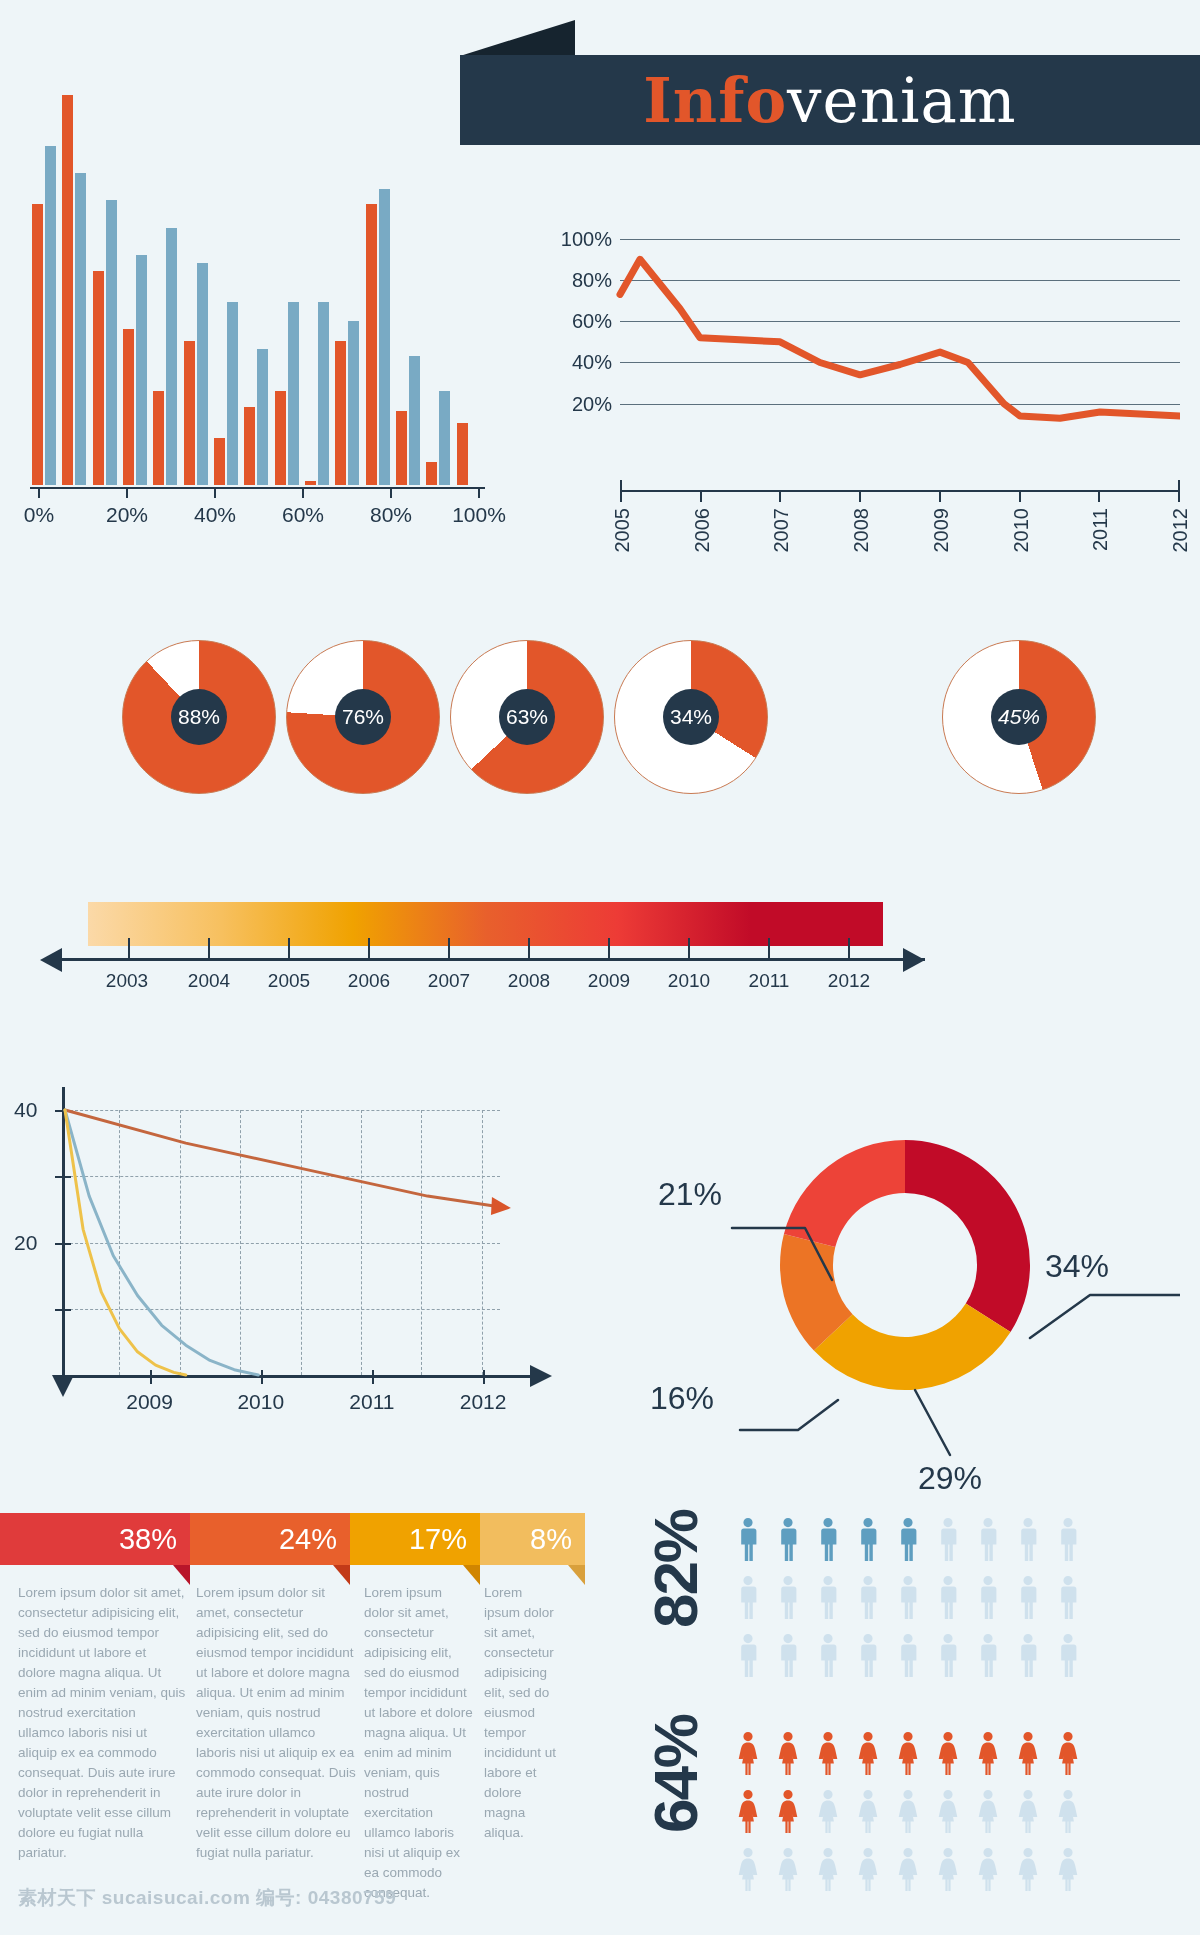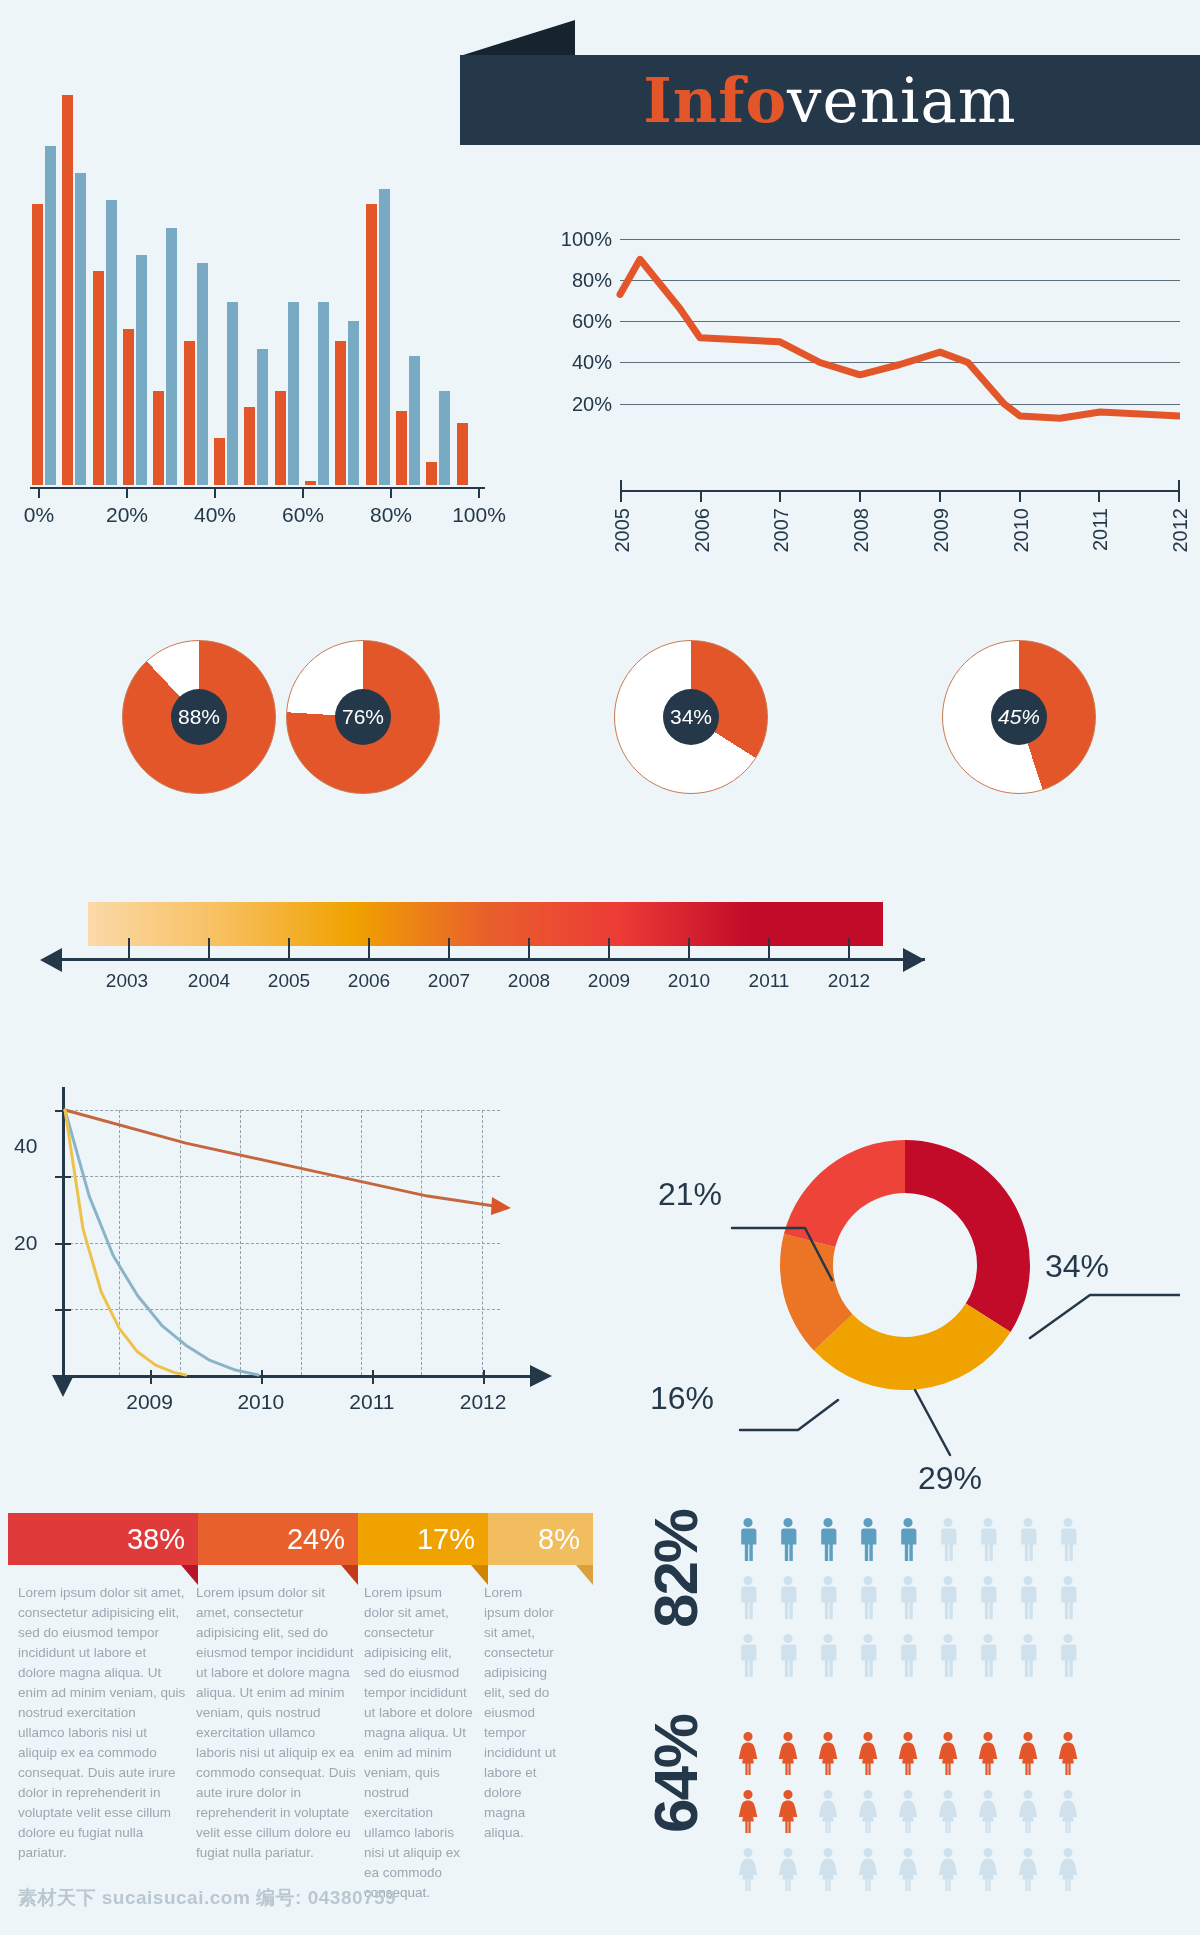"63%" div.pie-wrap { html: none -> <div> <div></div> <div>63%</div> </div> }
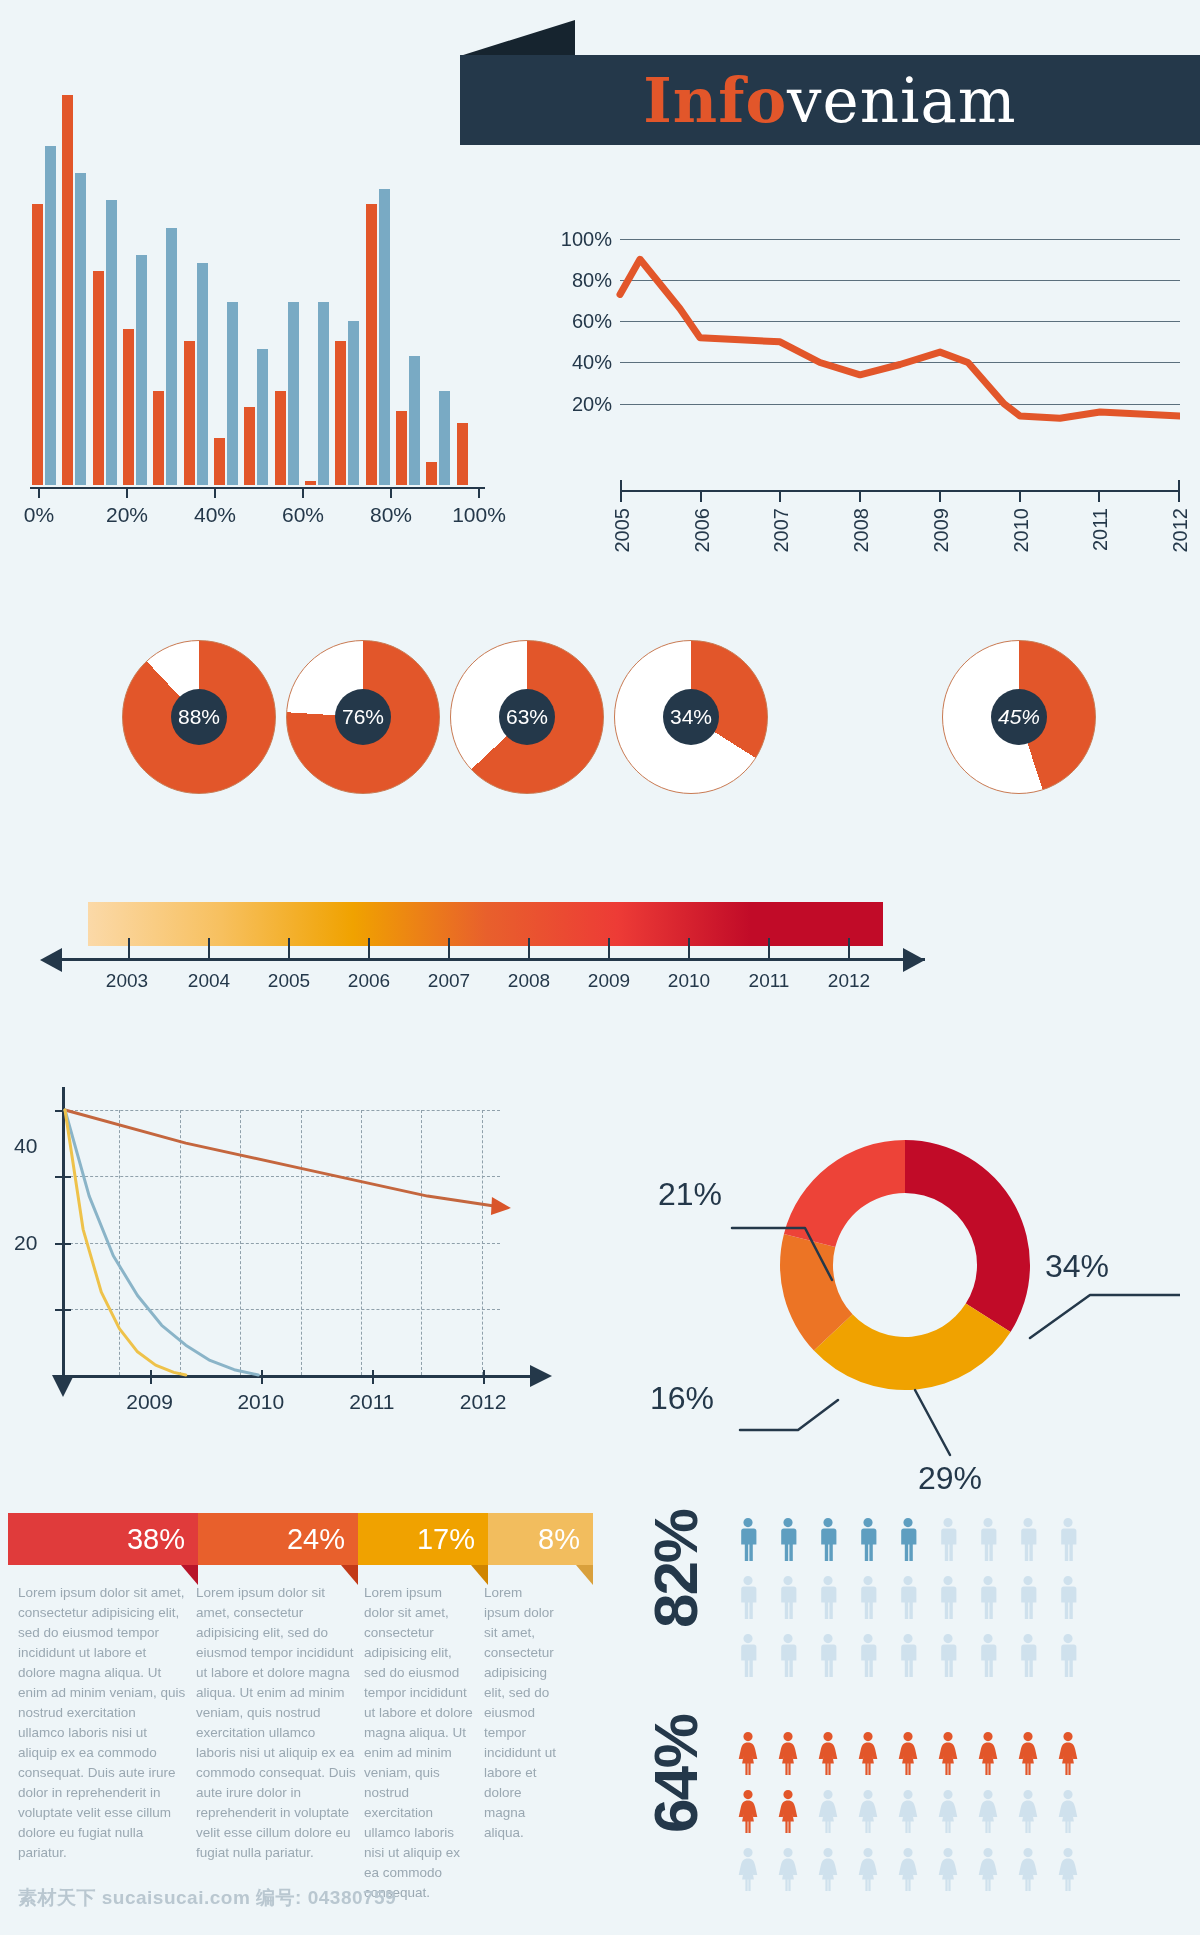"40" div.dc-ylabel { margin-top: 36px -> none }
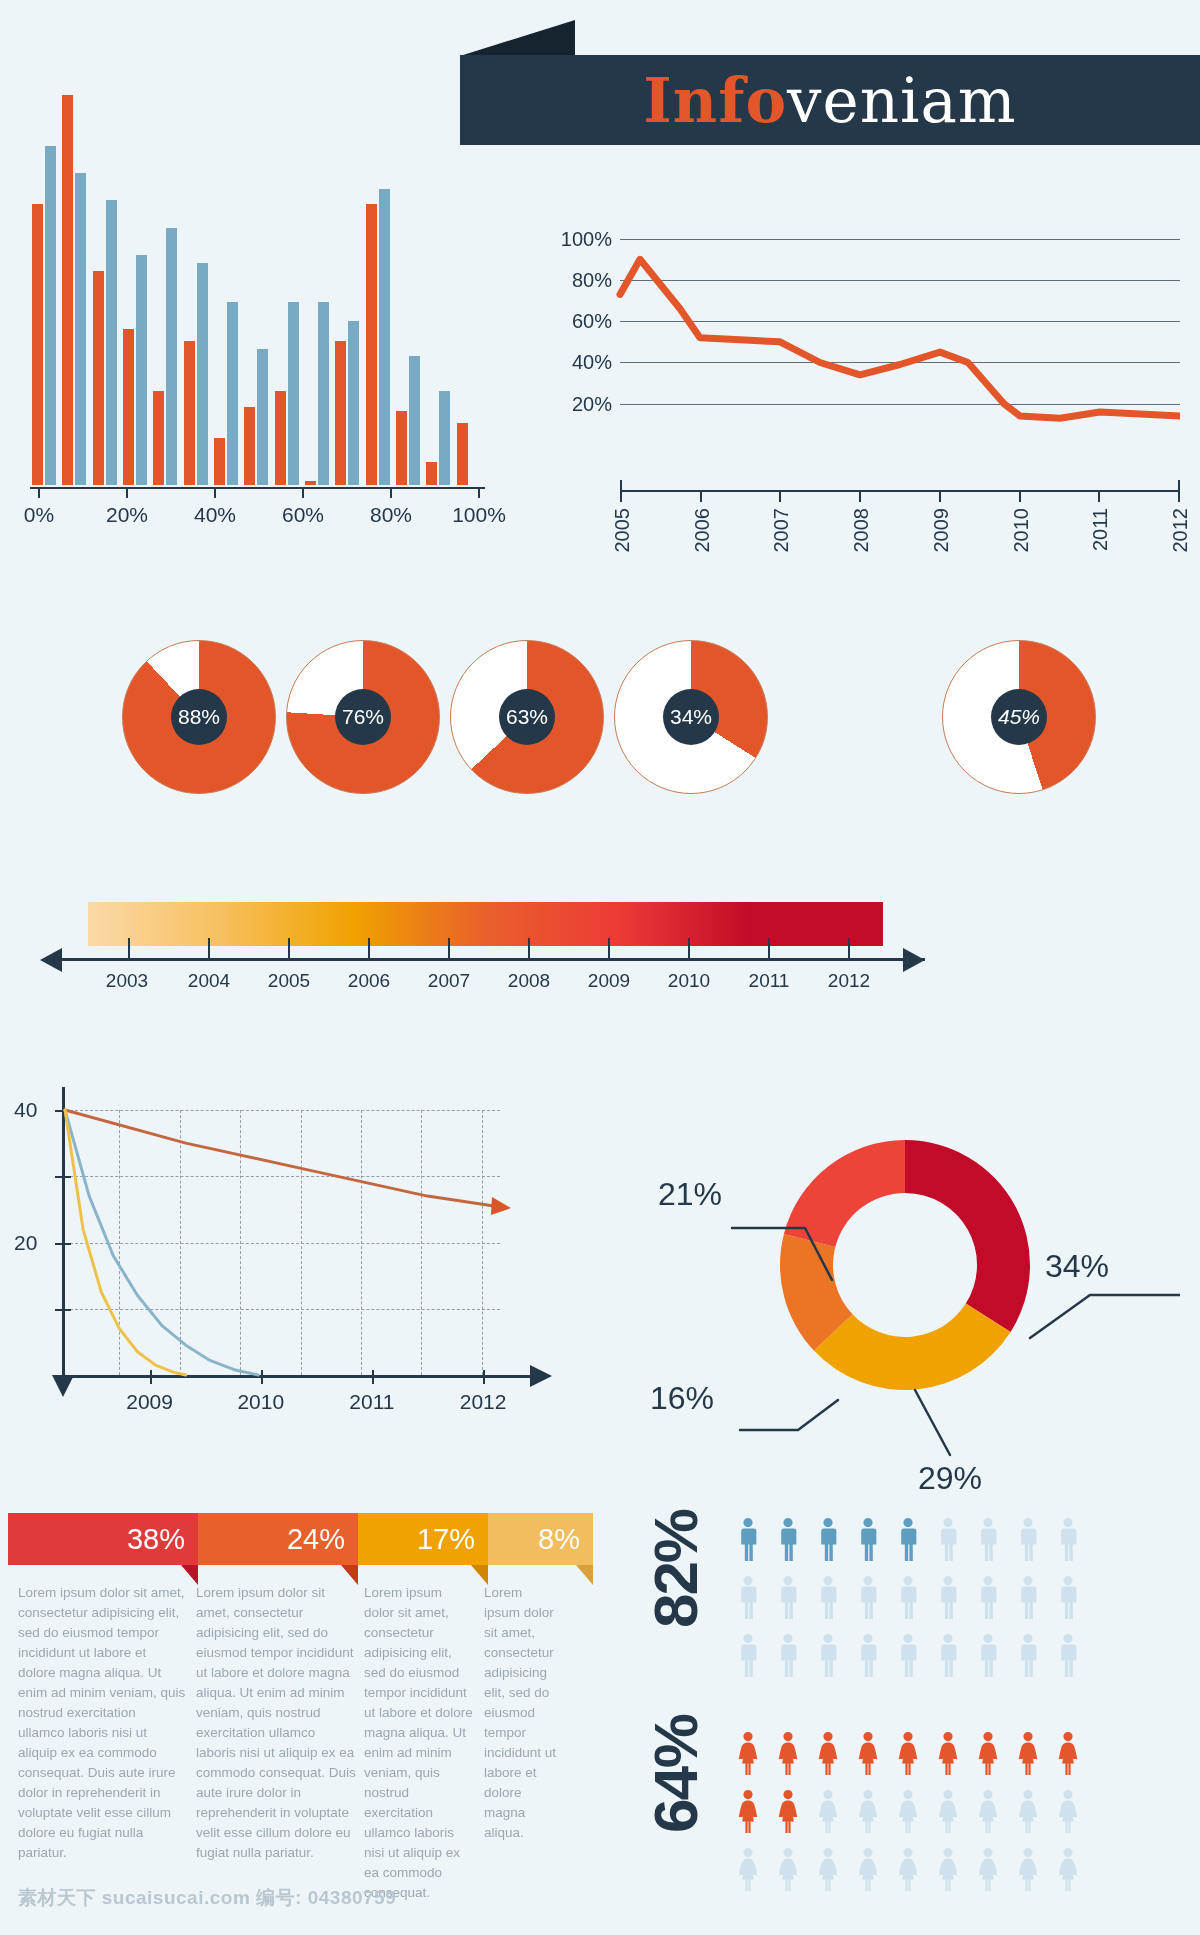"38%" #banners { left: 8px -> 0 }
